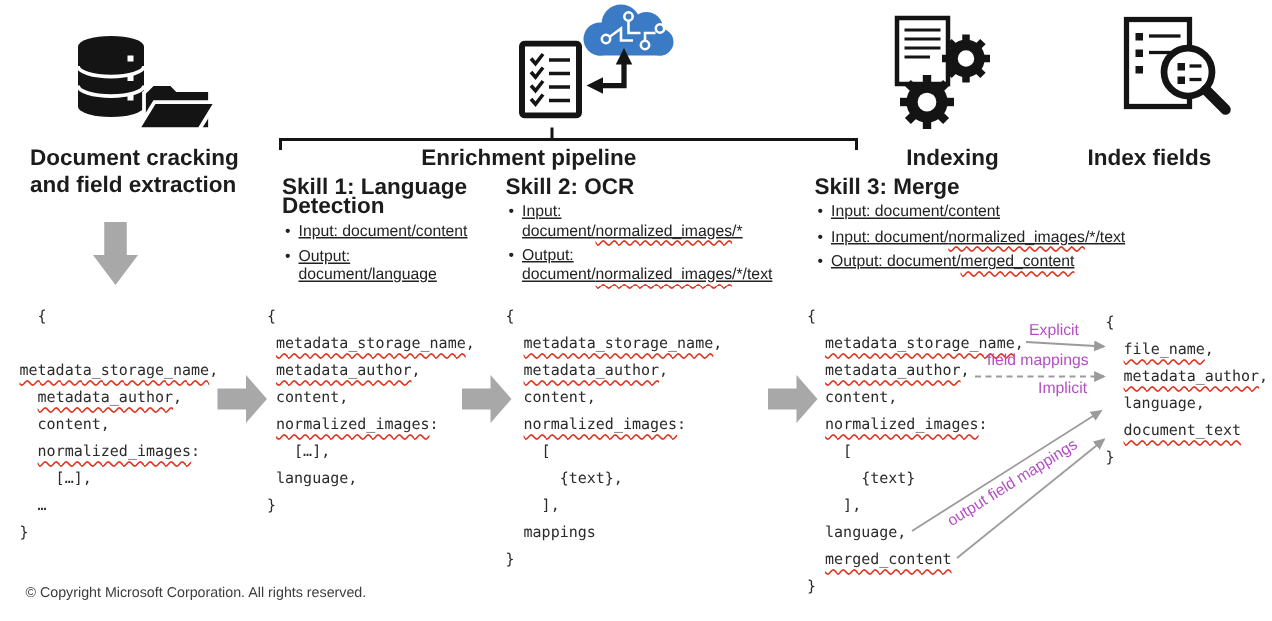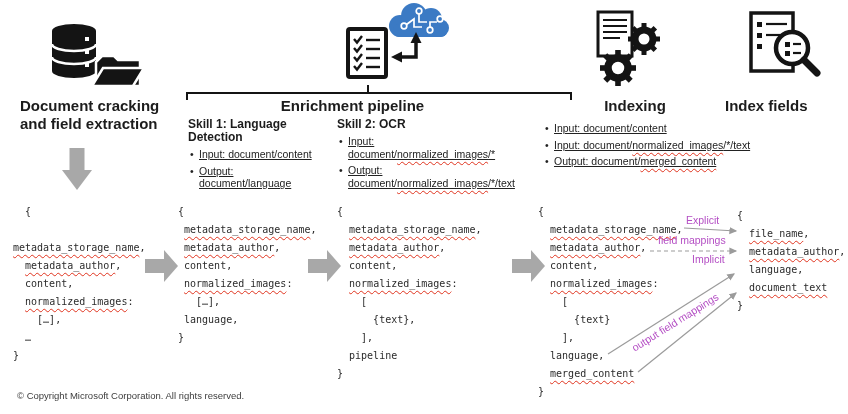"Skill 1: Language" .skill-title { font-size: 12px -> 15px }
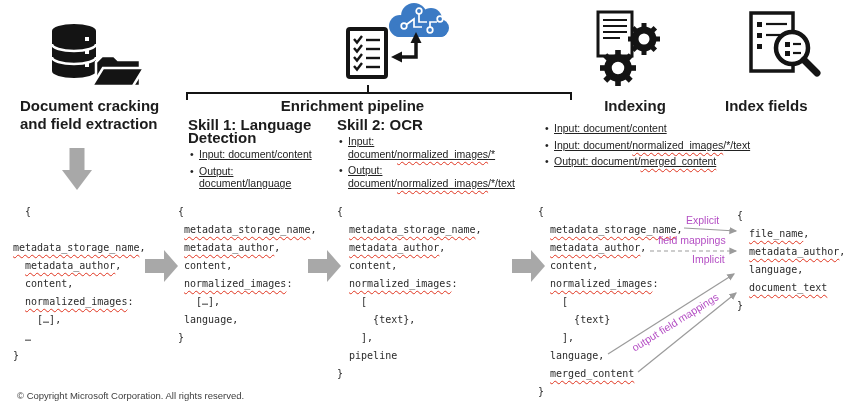"Skill 3: Merge" div.skill-title { html: none -> <div> <div>Skill 3: Merge</div> </div> }
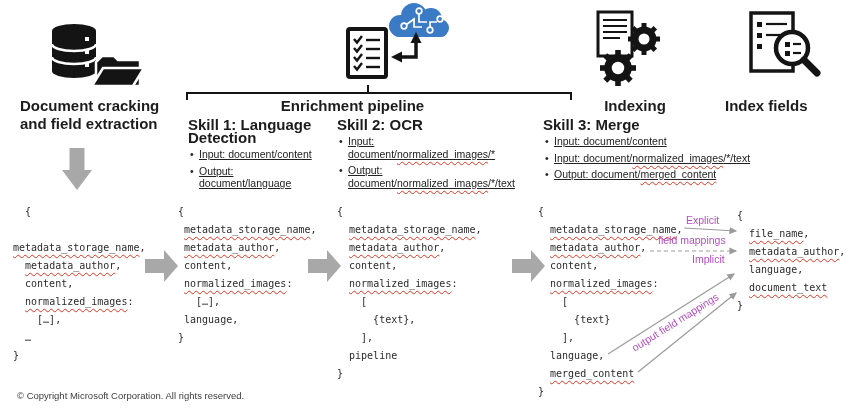"pipeline" span { text: pipeline -> mappings }
